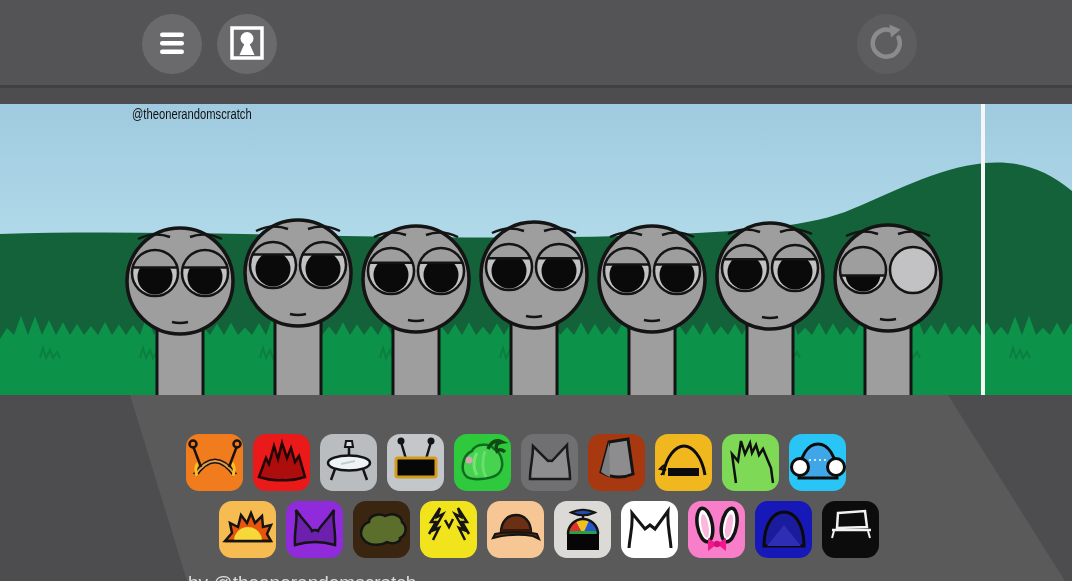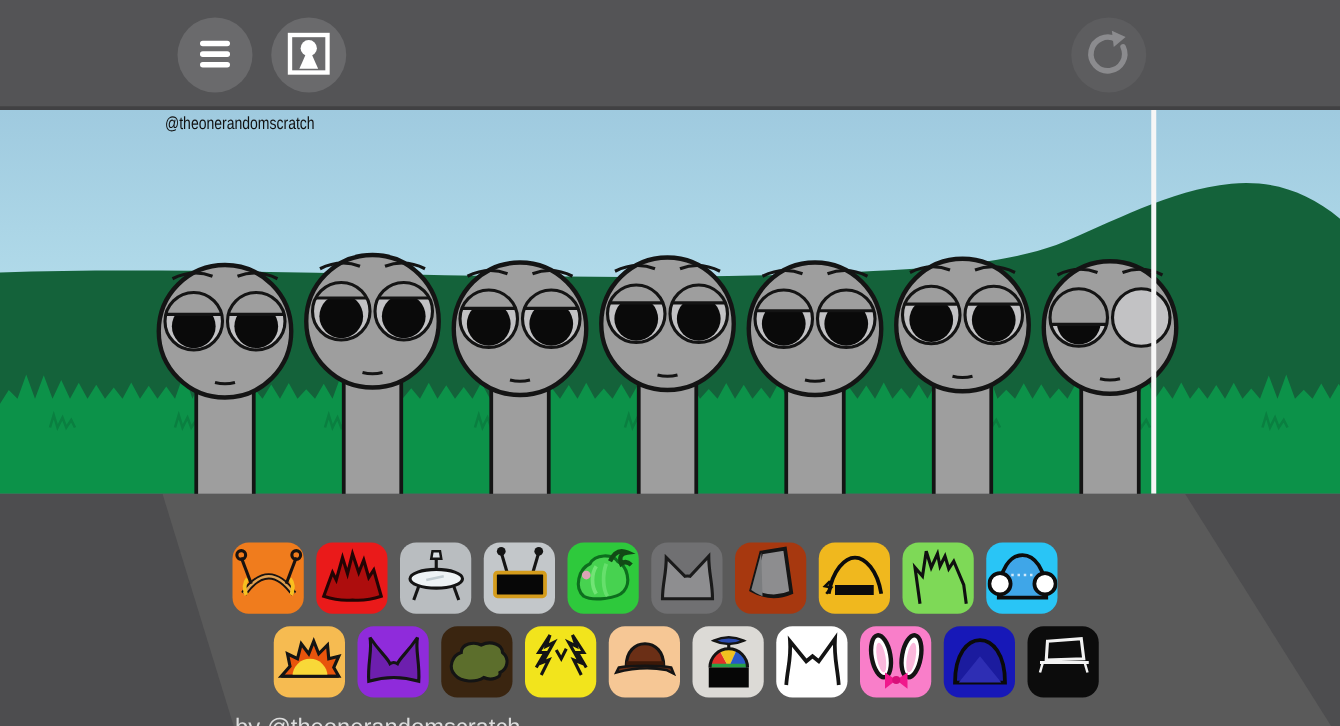"@theonerandomscratch" .scene { padding-left: 40px -> none; top: 88px -> 104px; width: 885px -> 985px }
